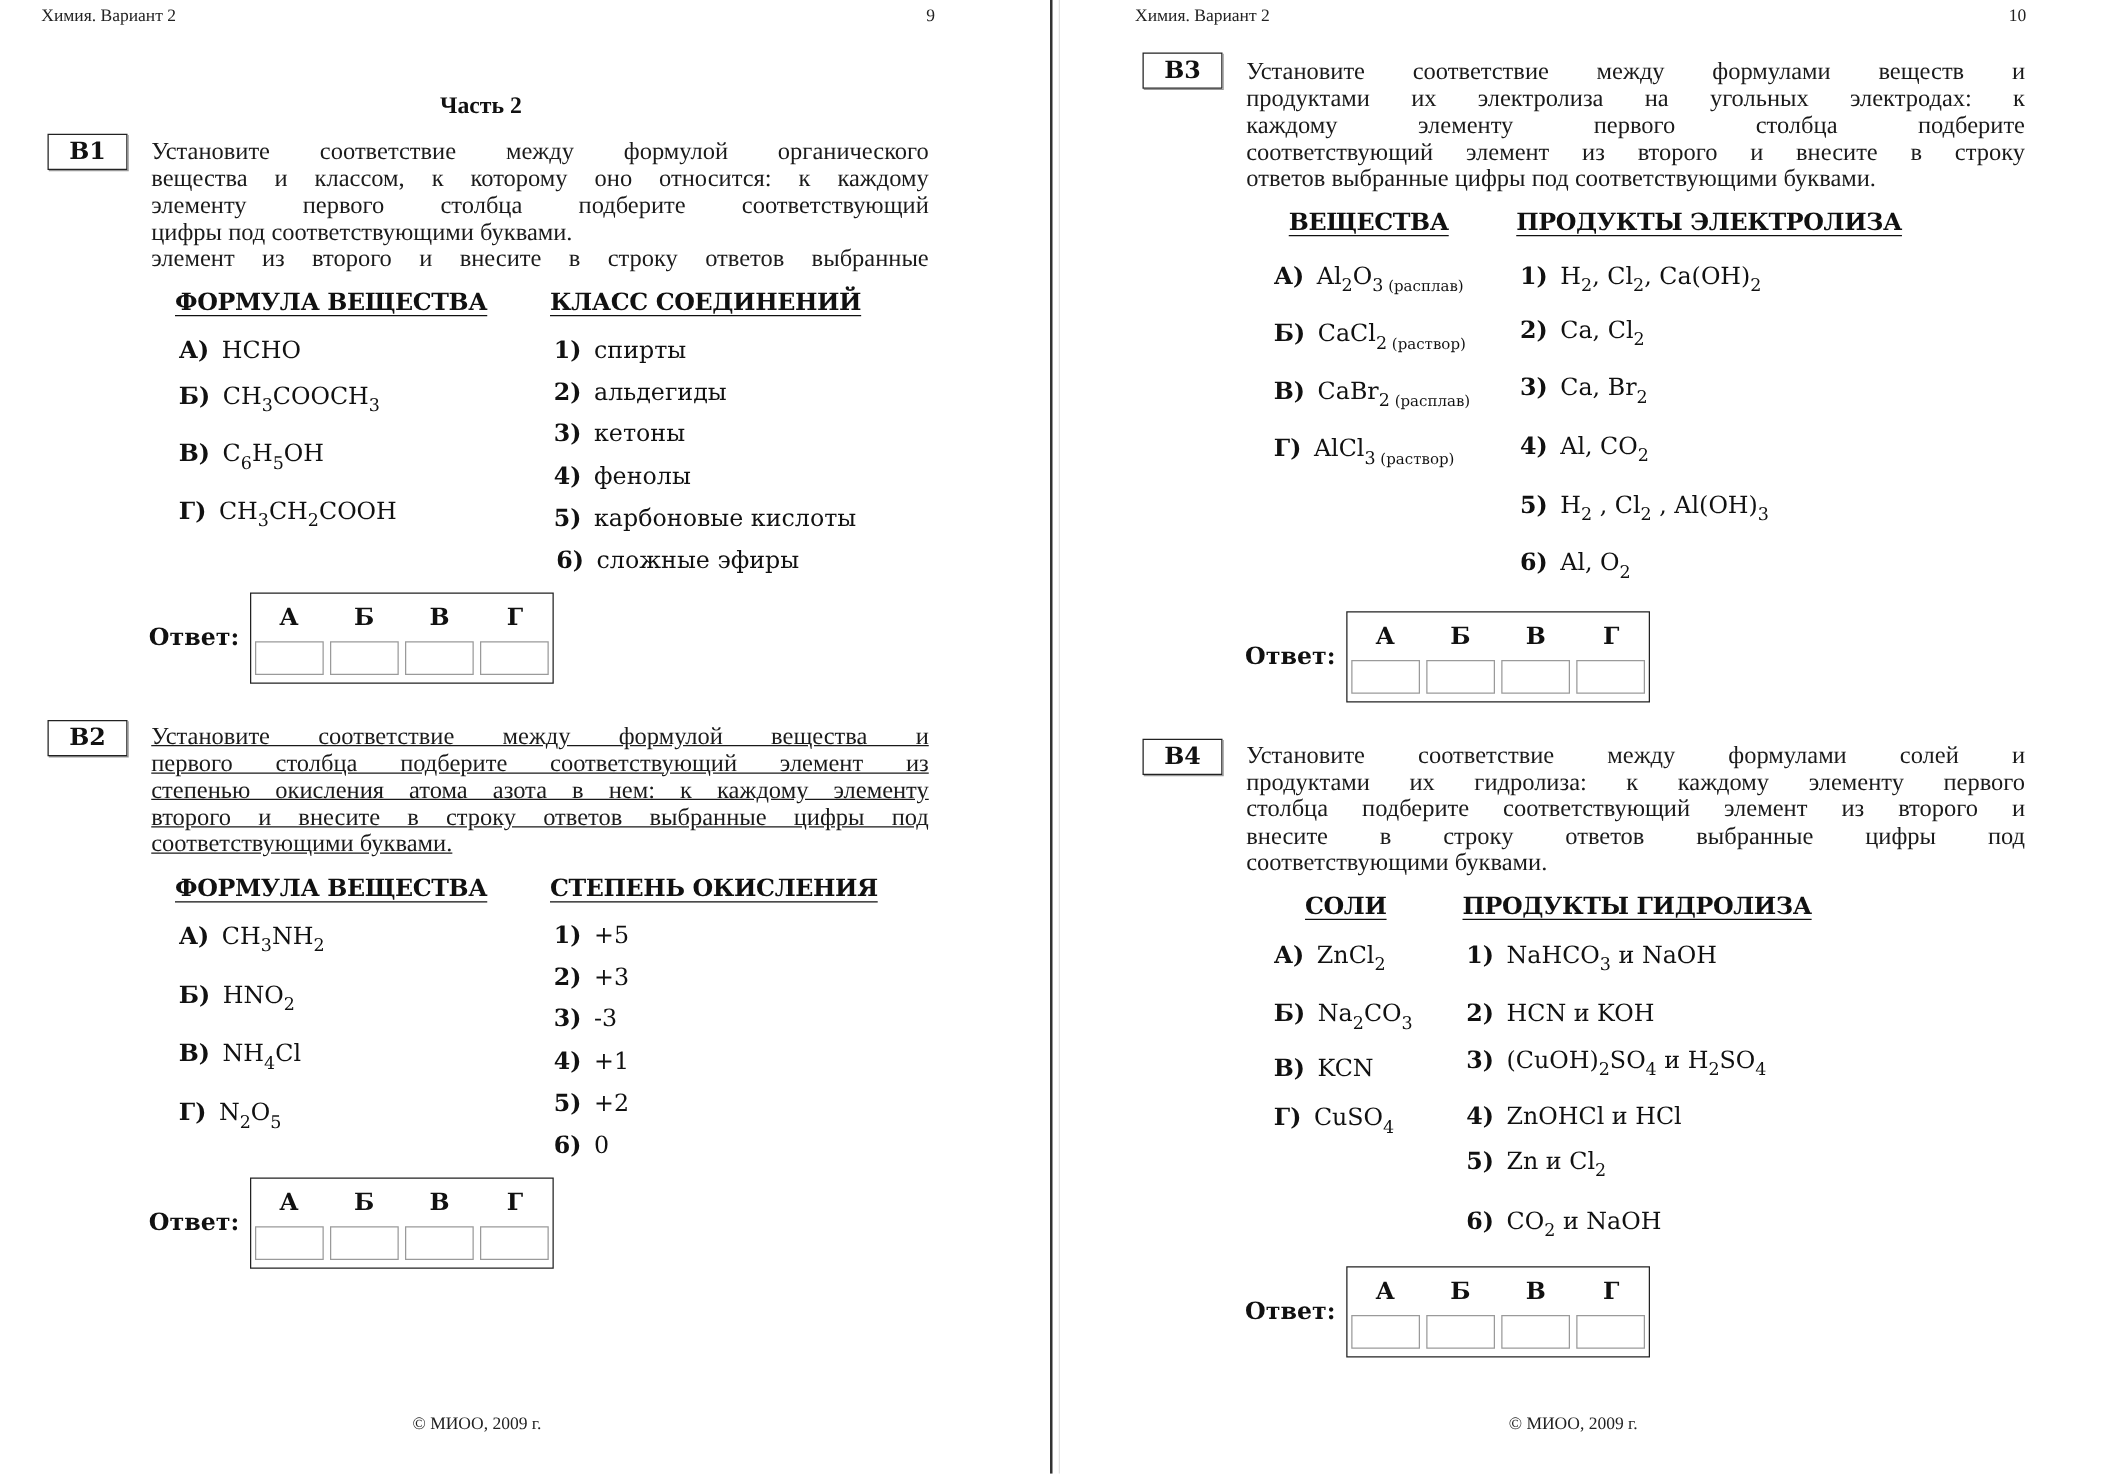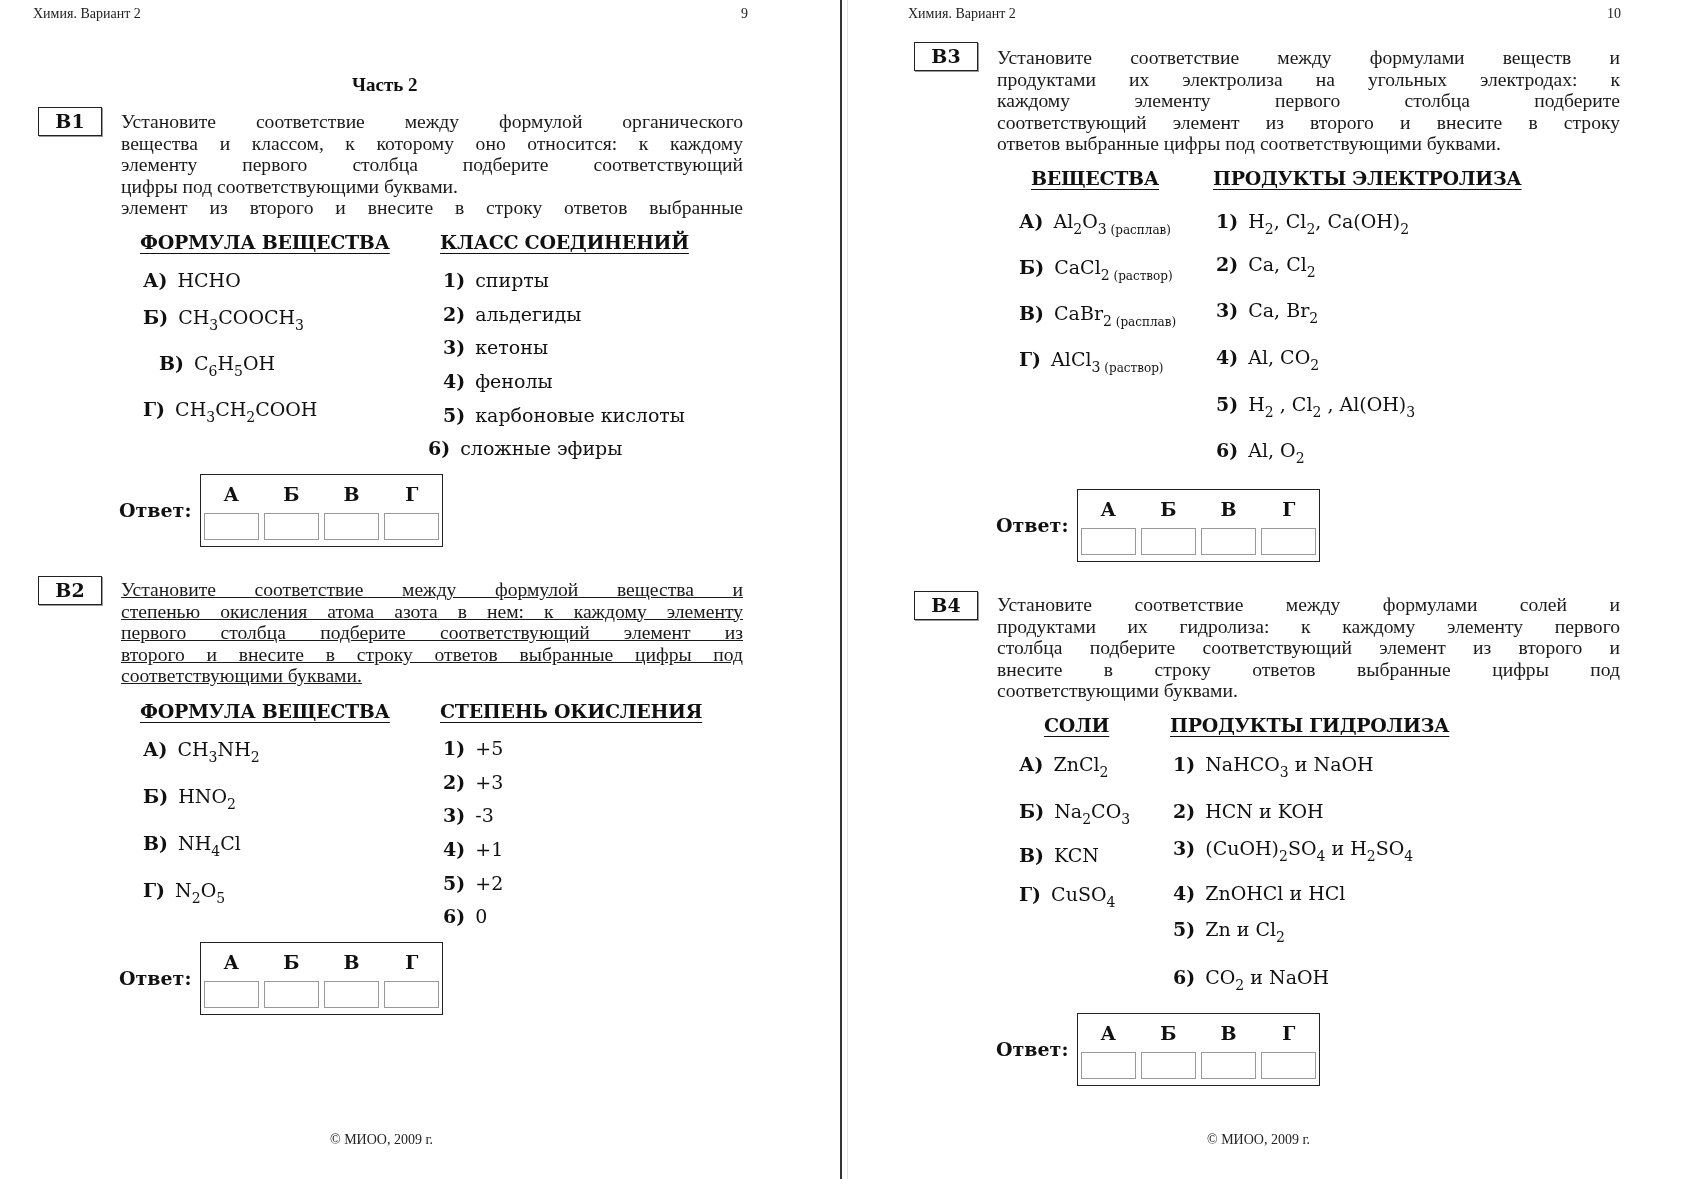"В) C6H5OH" div.item { margin-left: 16px -> none }
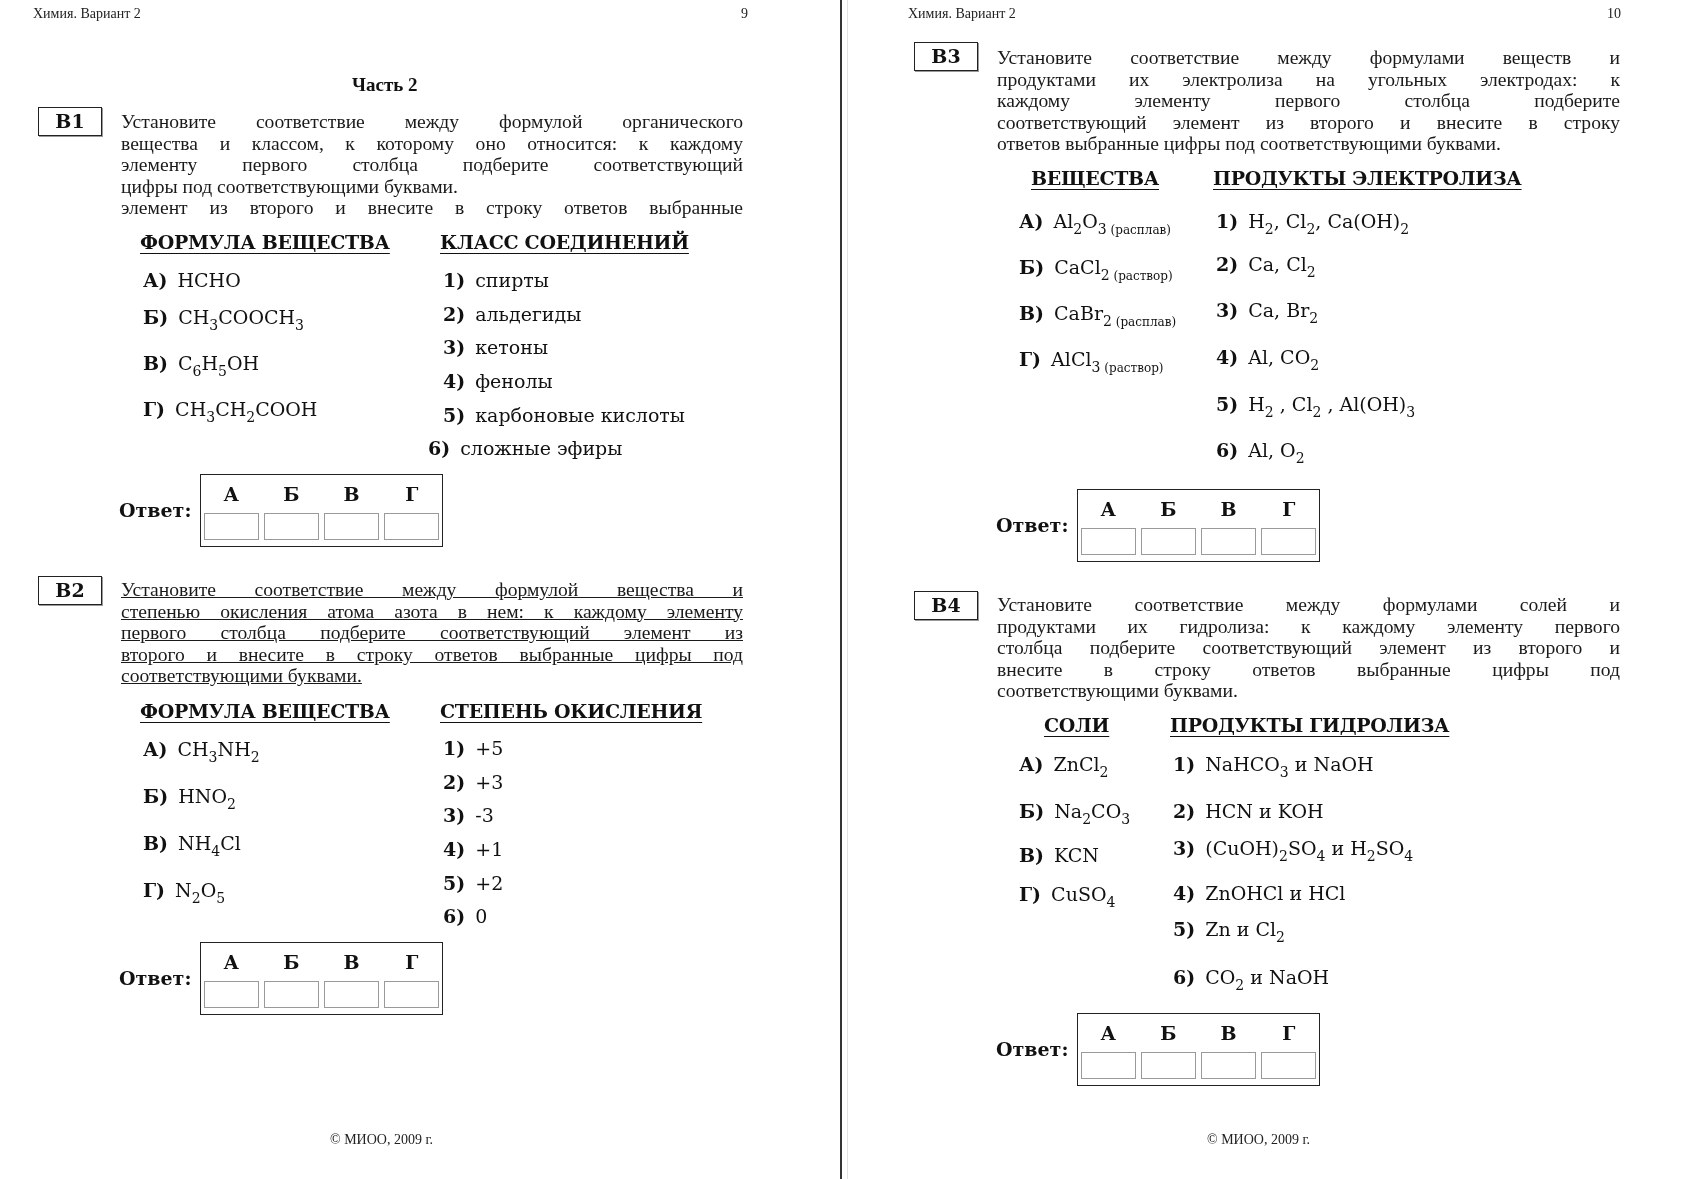"6) сложные эфиры" div.item { left: 428px -> 445px }
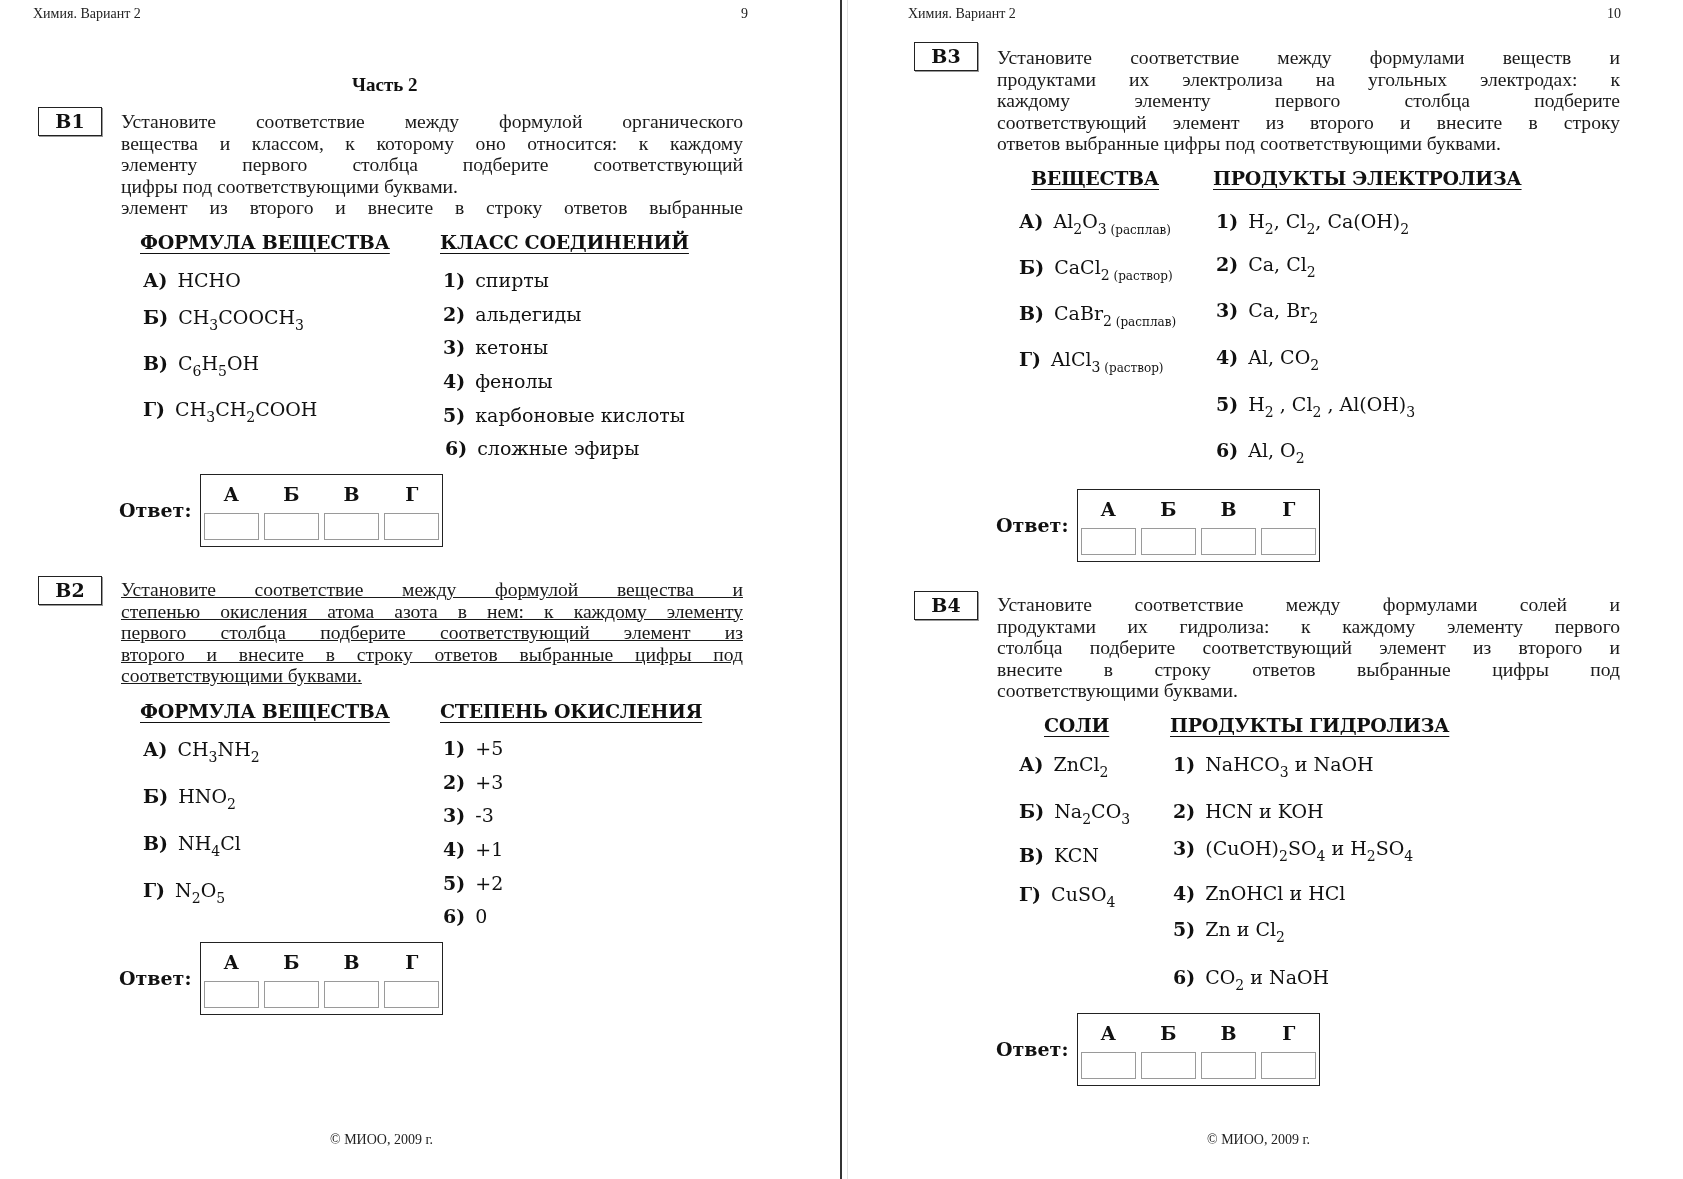"степенью окисления атома азота в" span.ln { order: before "первого столбца подберите" -> after "первого столбца подберите" }
